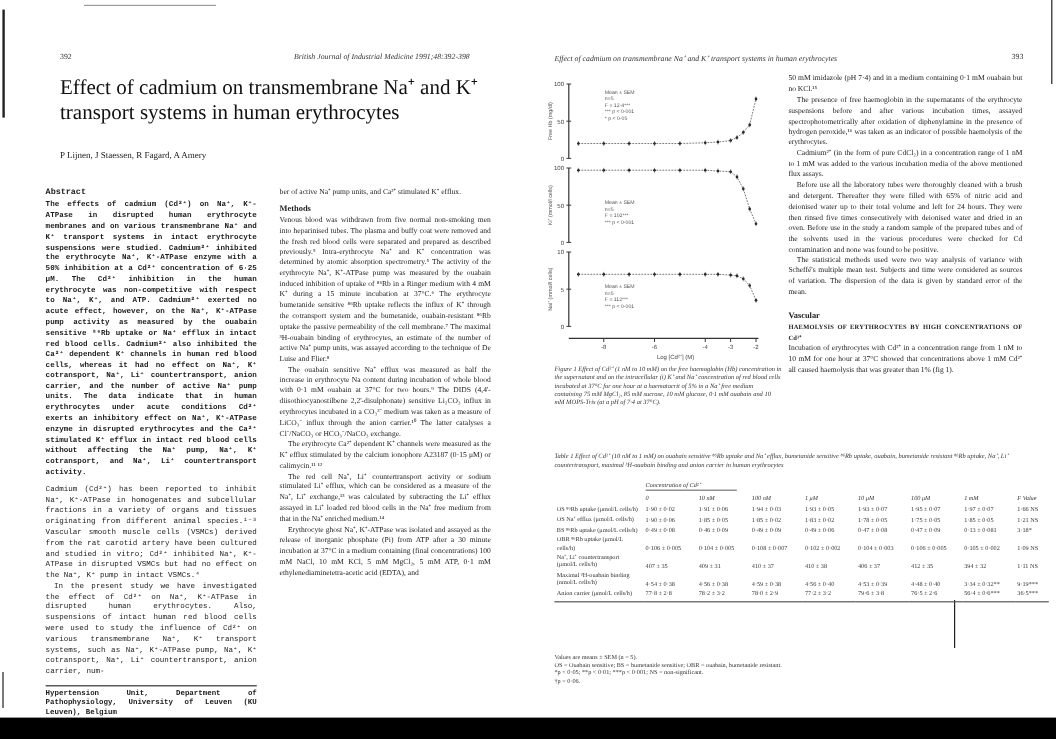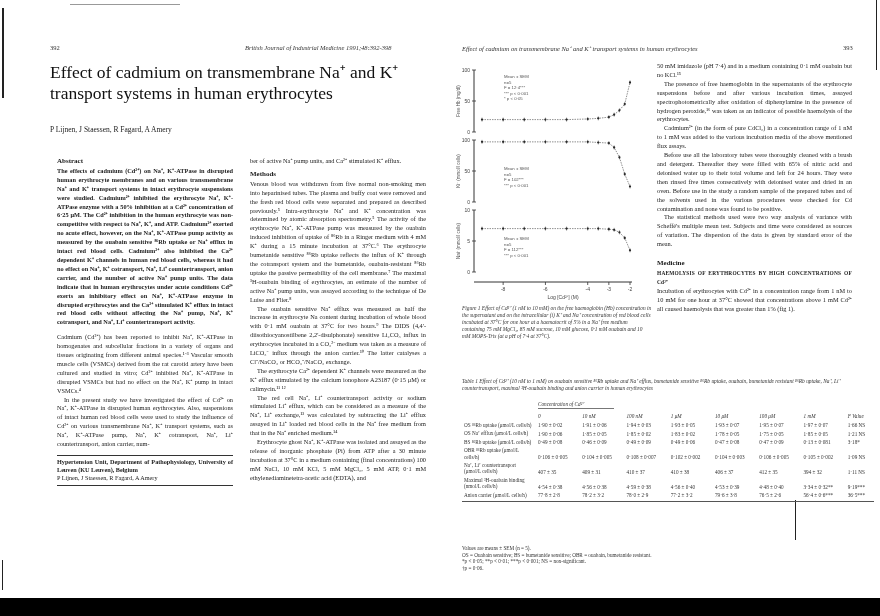"Abstract" div.col { font-family: none -> Liberation Mono, monospace; left: 57px -> 38px }
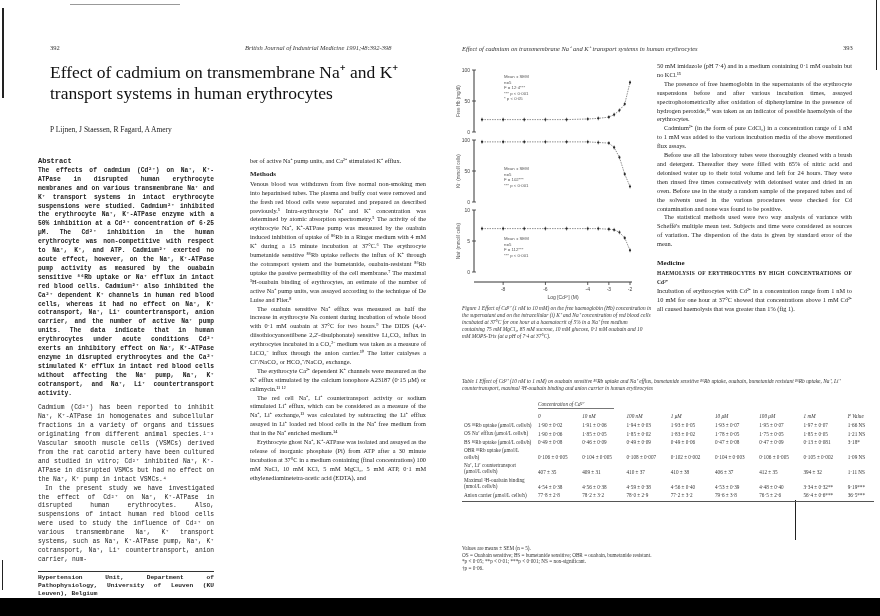"Methods" div.col { left: 250px -> 233px }
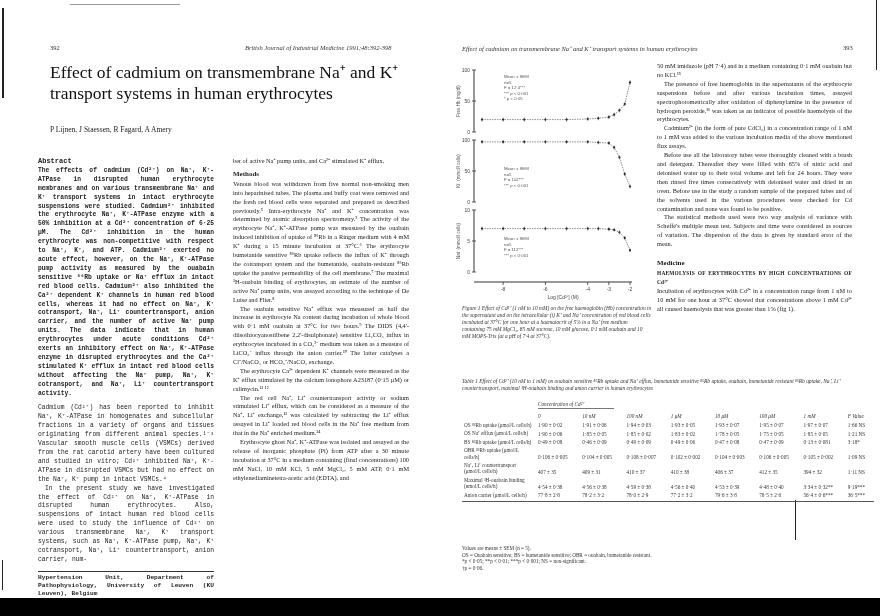"Medicine" div.heading { text: Medicine -> Vascular }
